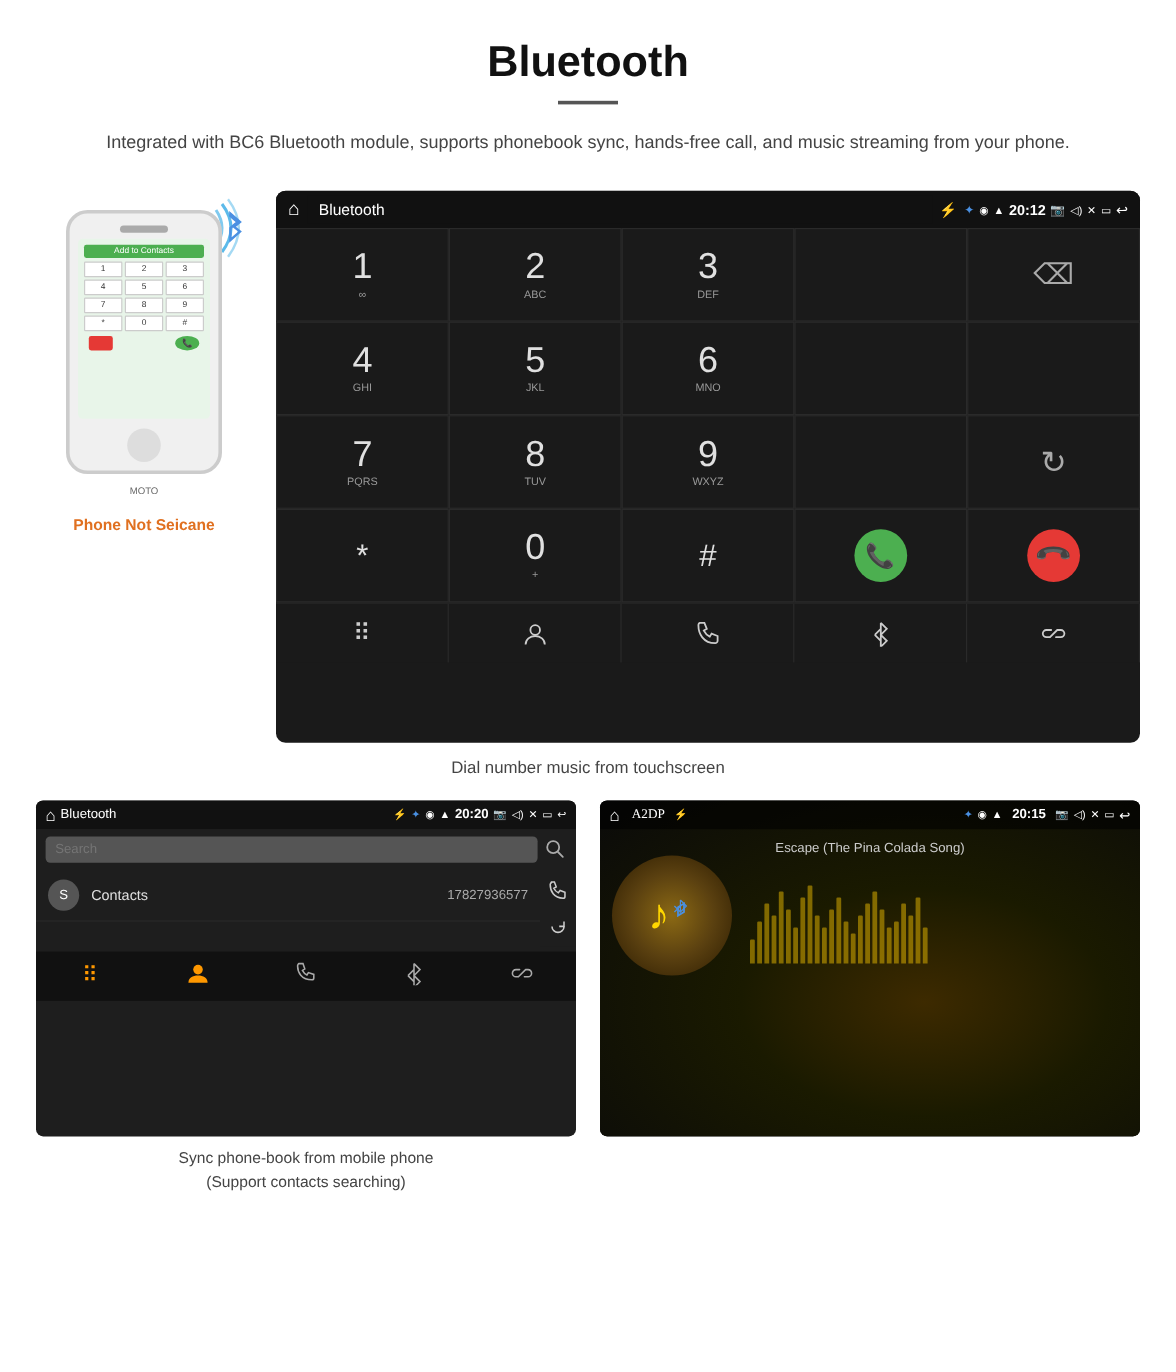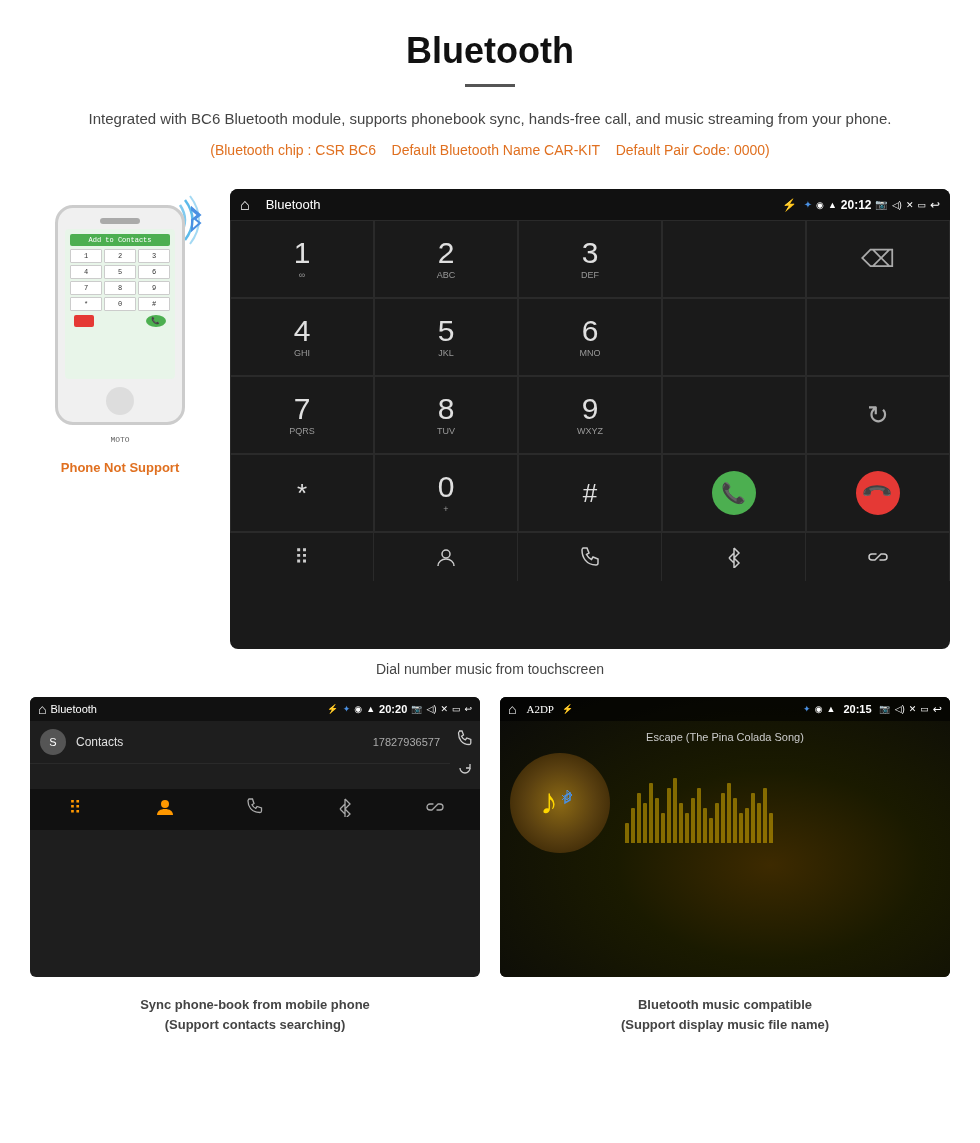"(Bluetooth chip : CSR BC6" p.orange-info { html: <p> <span>(Bluetooth chip : CSR BC6</span>&nbsp;&nbsp;&nbsp; <span>Default Bluetooth Name CAR-KIT</span>&nbsp;&nbsp;&nbsp; <span>Default Pair Code: 0000)</span> </p> -> none }
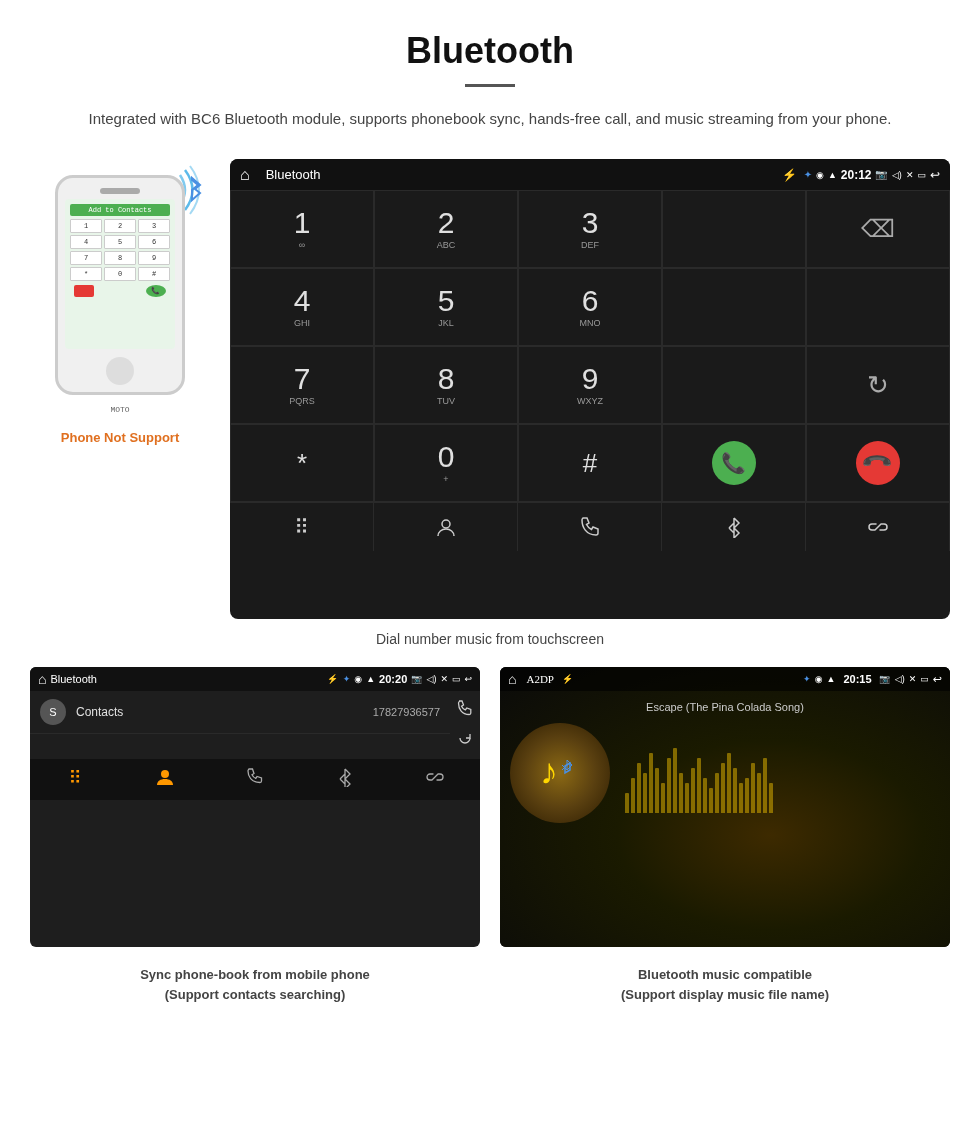"MOTO" .phone-illustration { font-family: Liberation Mono, monospace -> none }
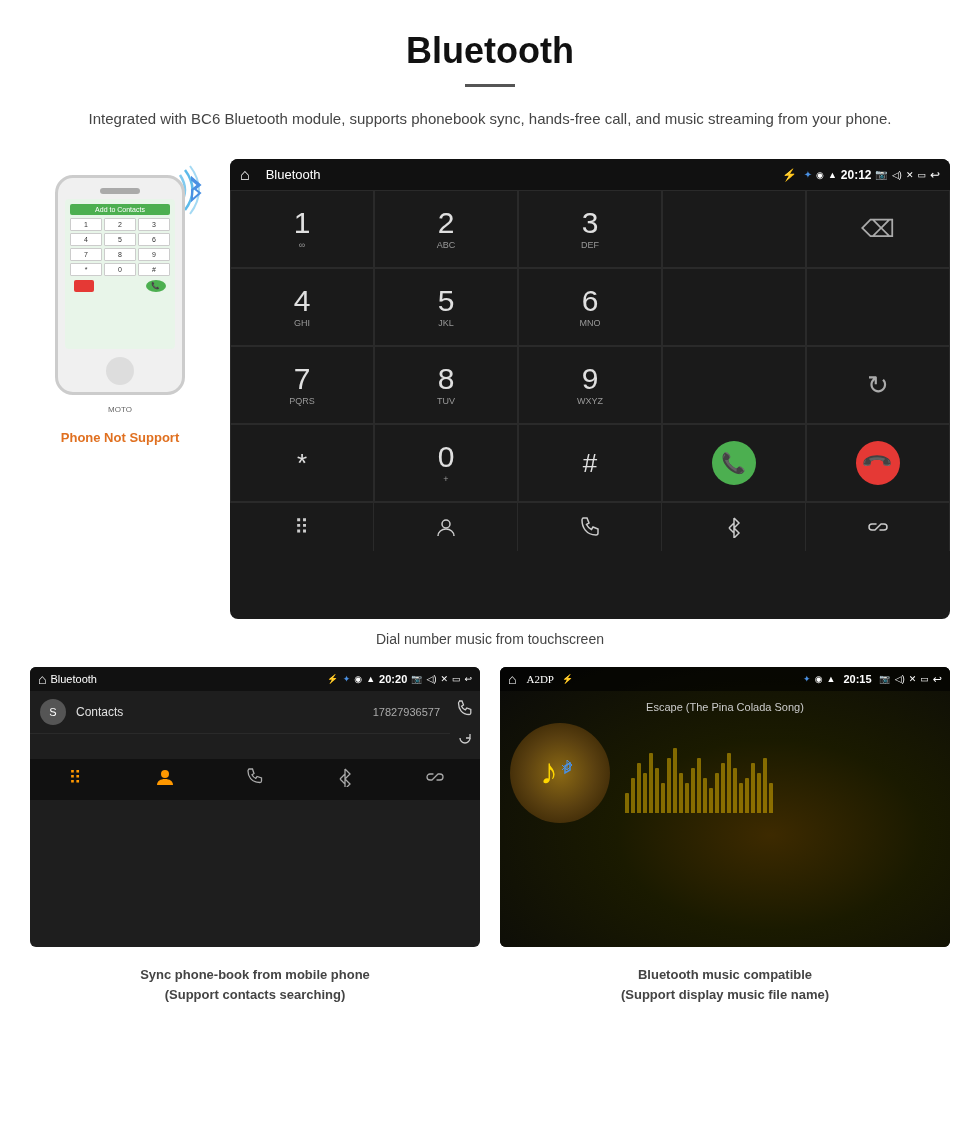"Phone Not Support" div.phone-not-included { text: Support -> Seicane }
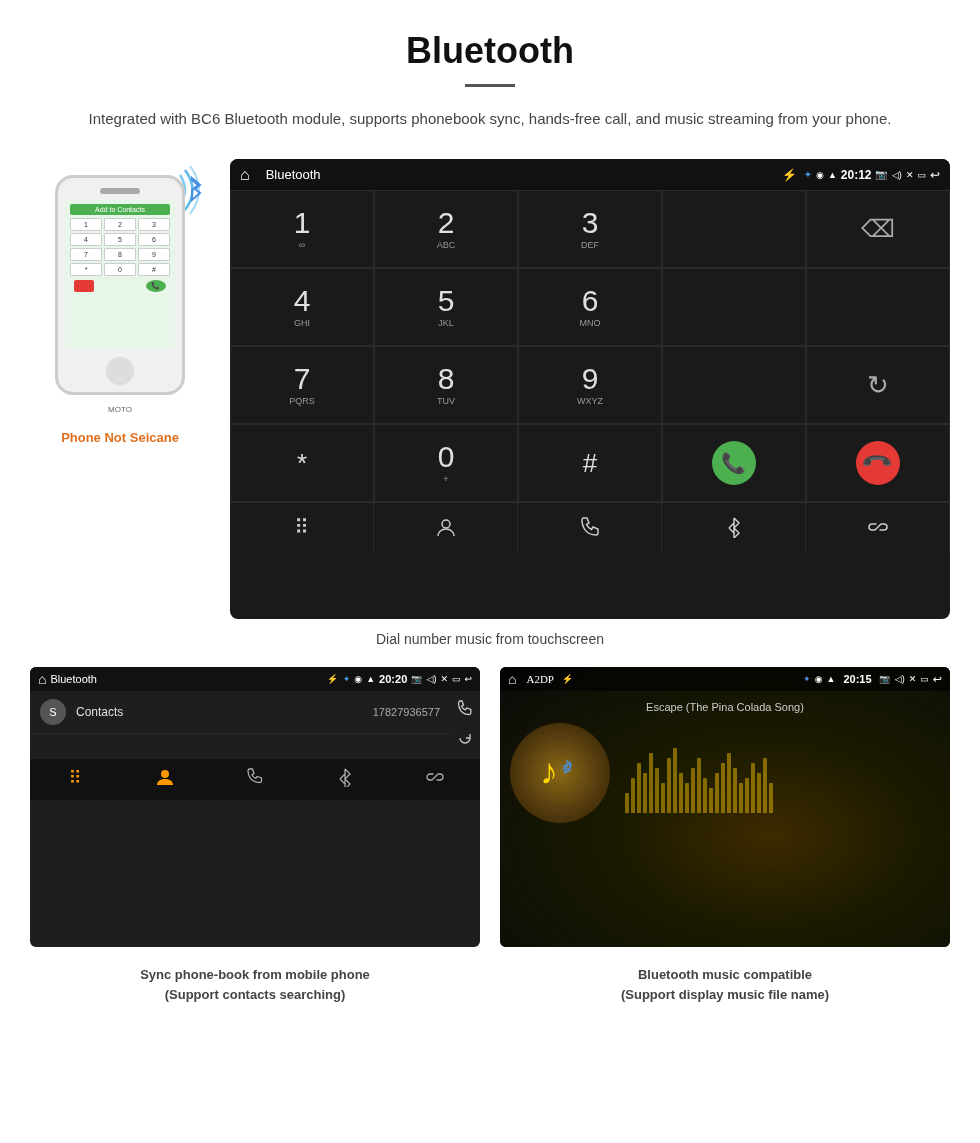"Search" div.pb-search-row { html: none -> <div> <input> <svg> <circle></circle> <path></path> </svg> </div> }
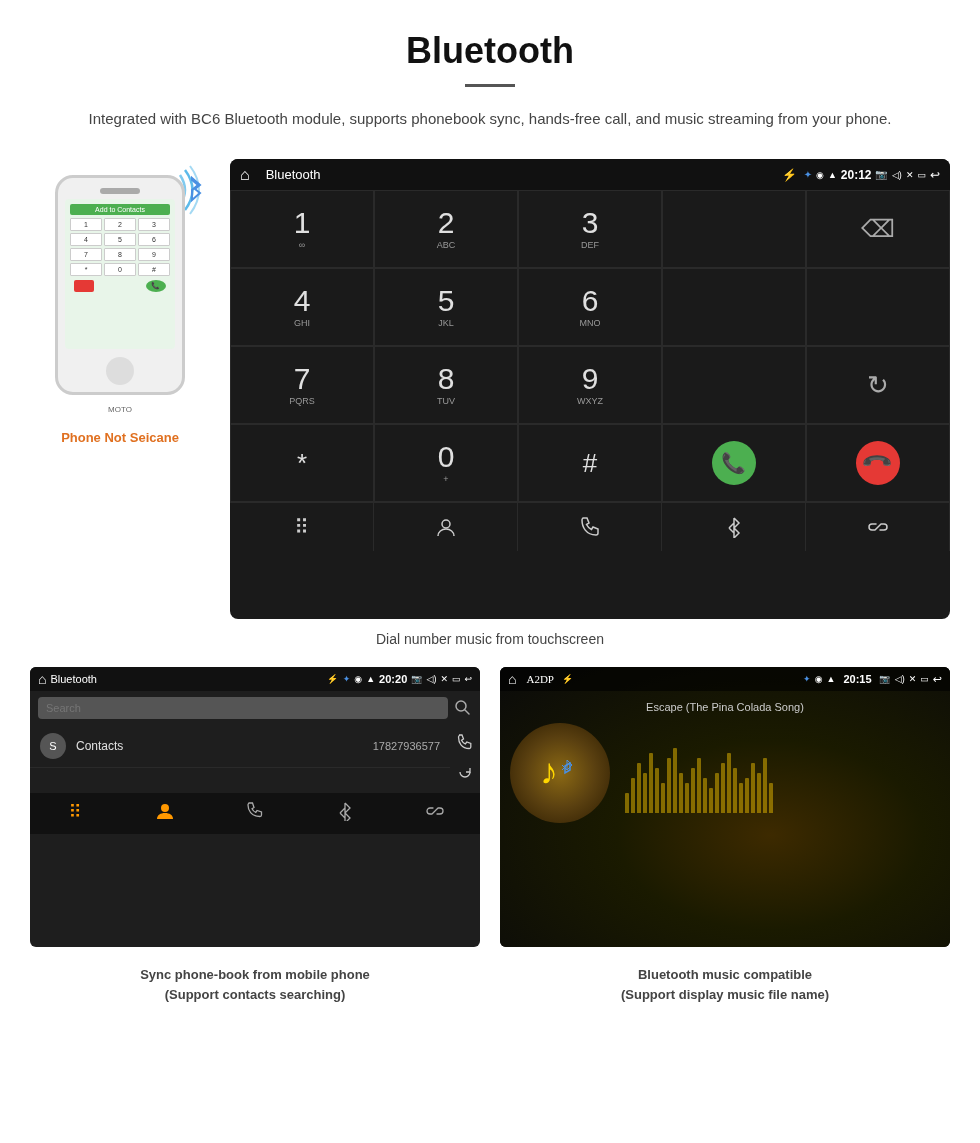"Escape (The Pina Colada Song)" .music-song-title { margin-bottom: 10px -> none }
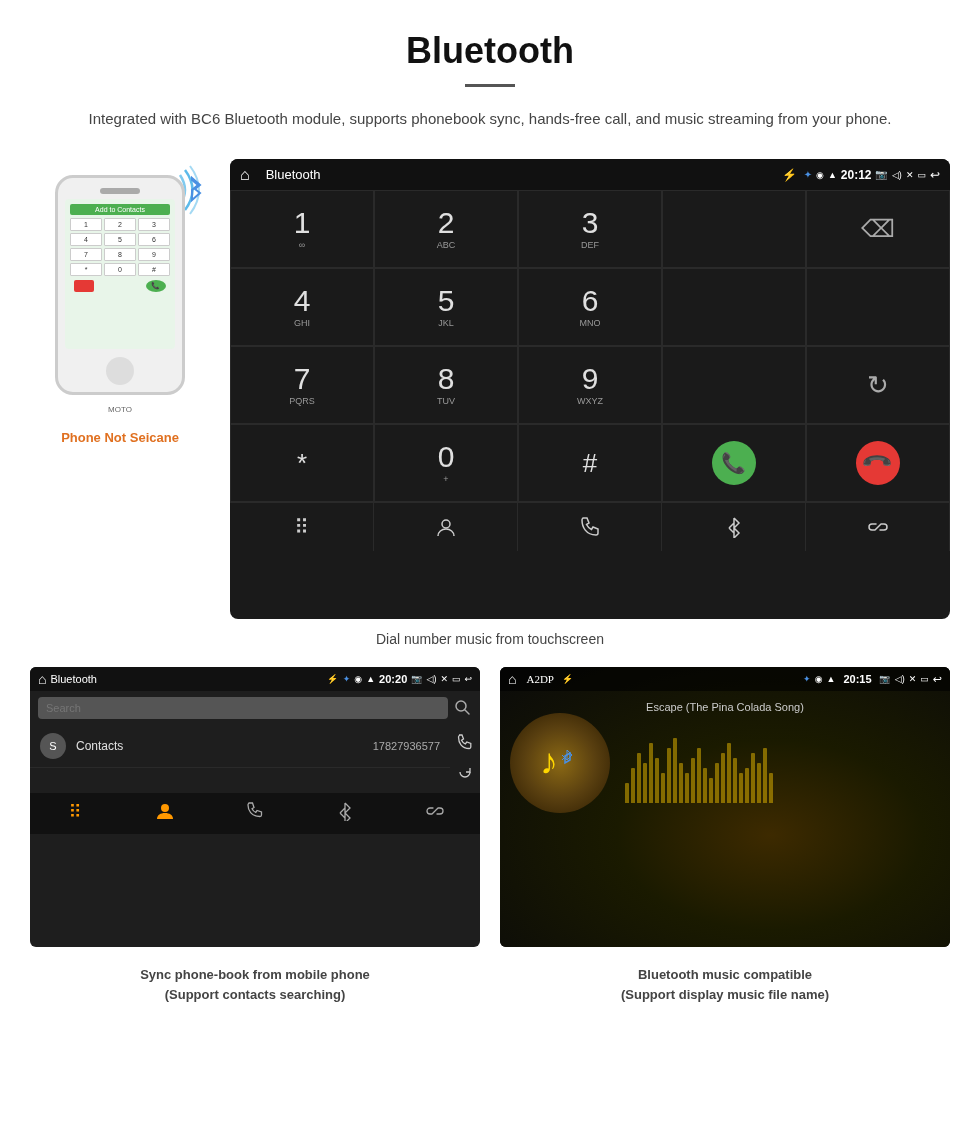"Sync phone-book from mobile phone" .screenshot-caption { font-weight: bold -> none; margin-top: 18px -> 8px }
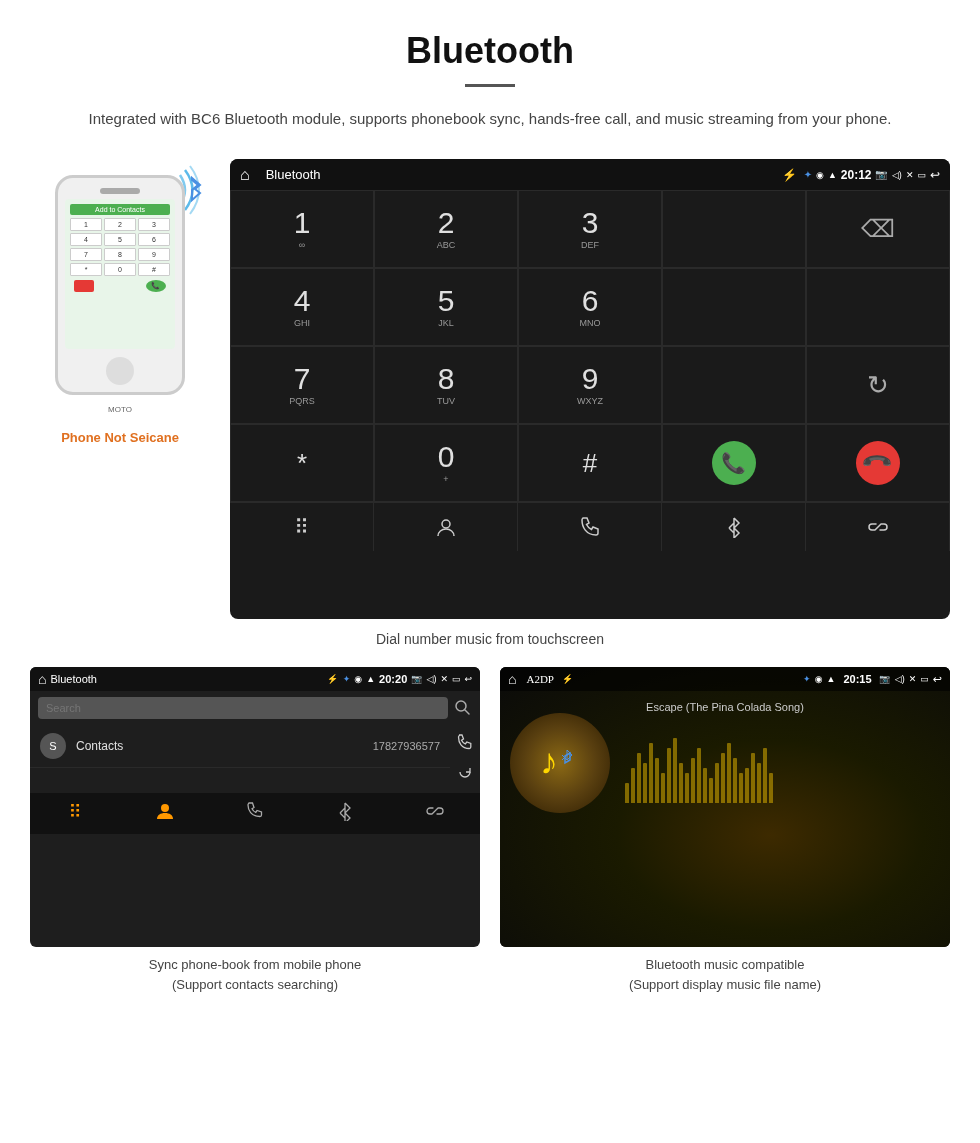"Bluetooth music compatible" div.screenshot-caption { html: <div> <span>Bluetooth music compatible</span><br> <span>(Support display music file name)</span> </div> -> none }
